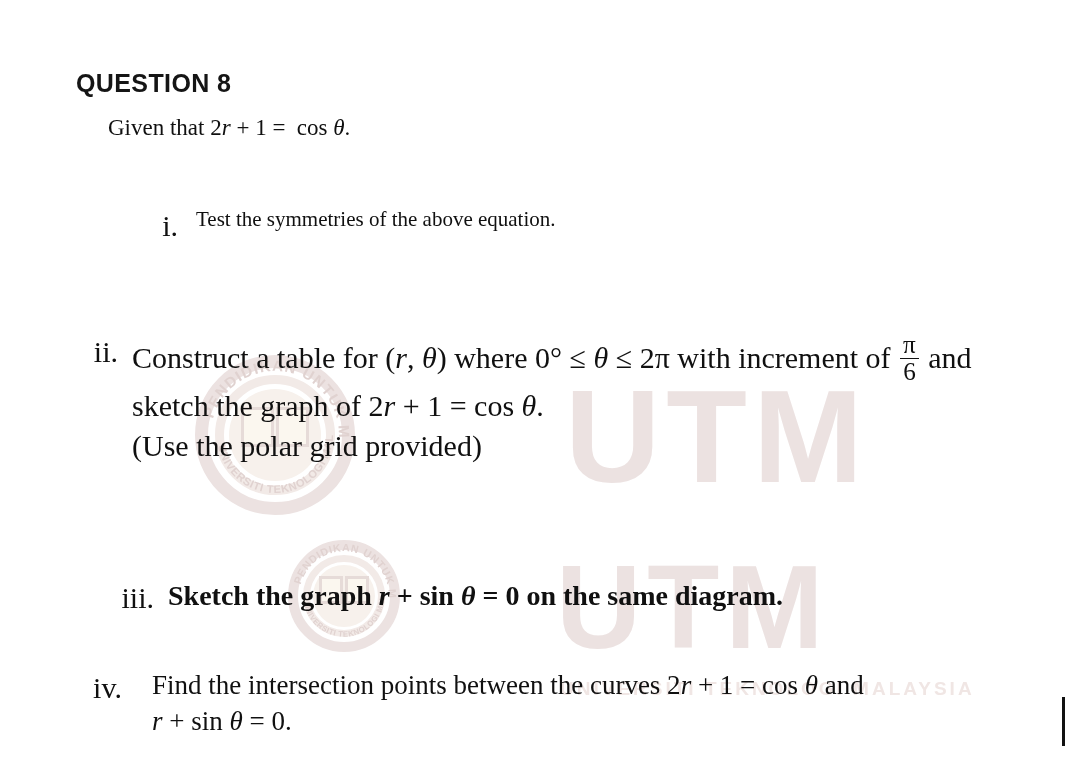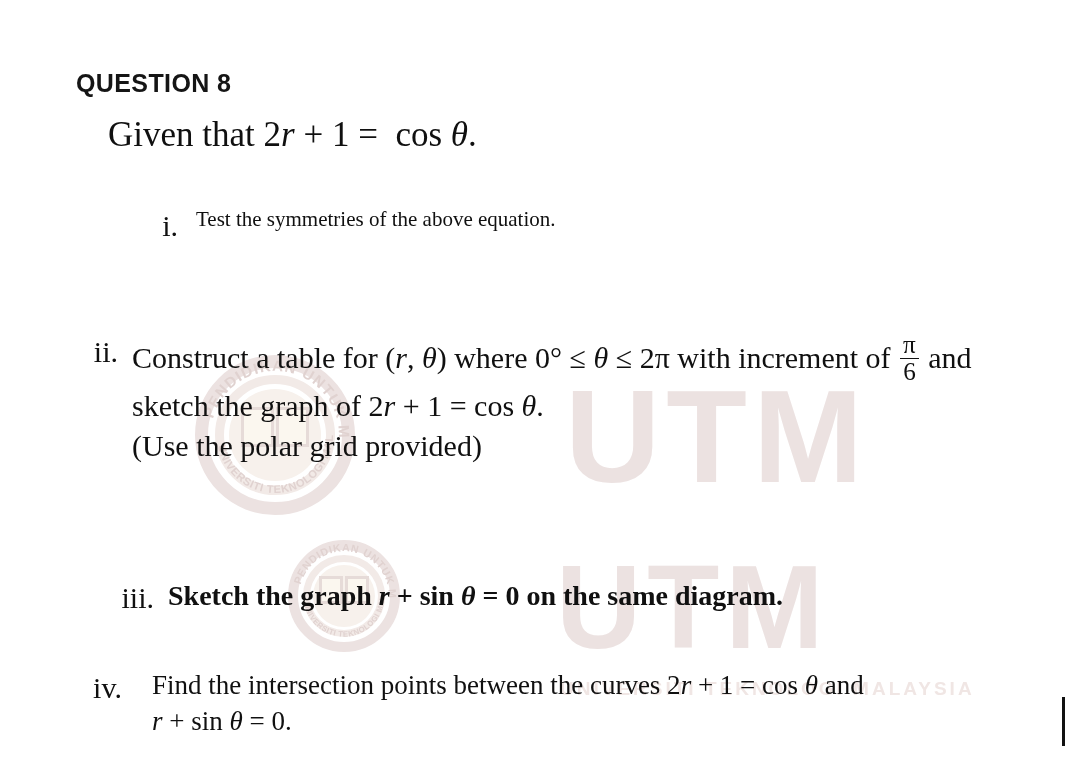"Given that 2r + 1" #given-line { font-size: 35px -> 23px }
